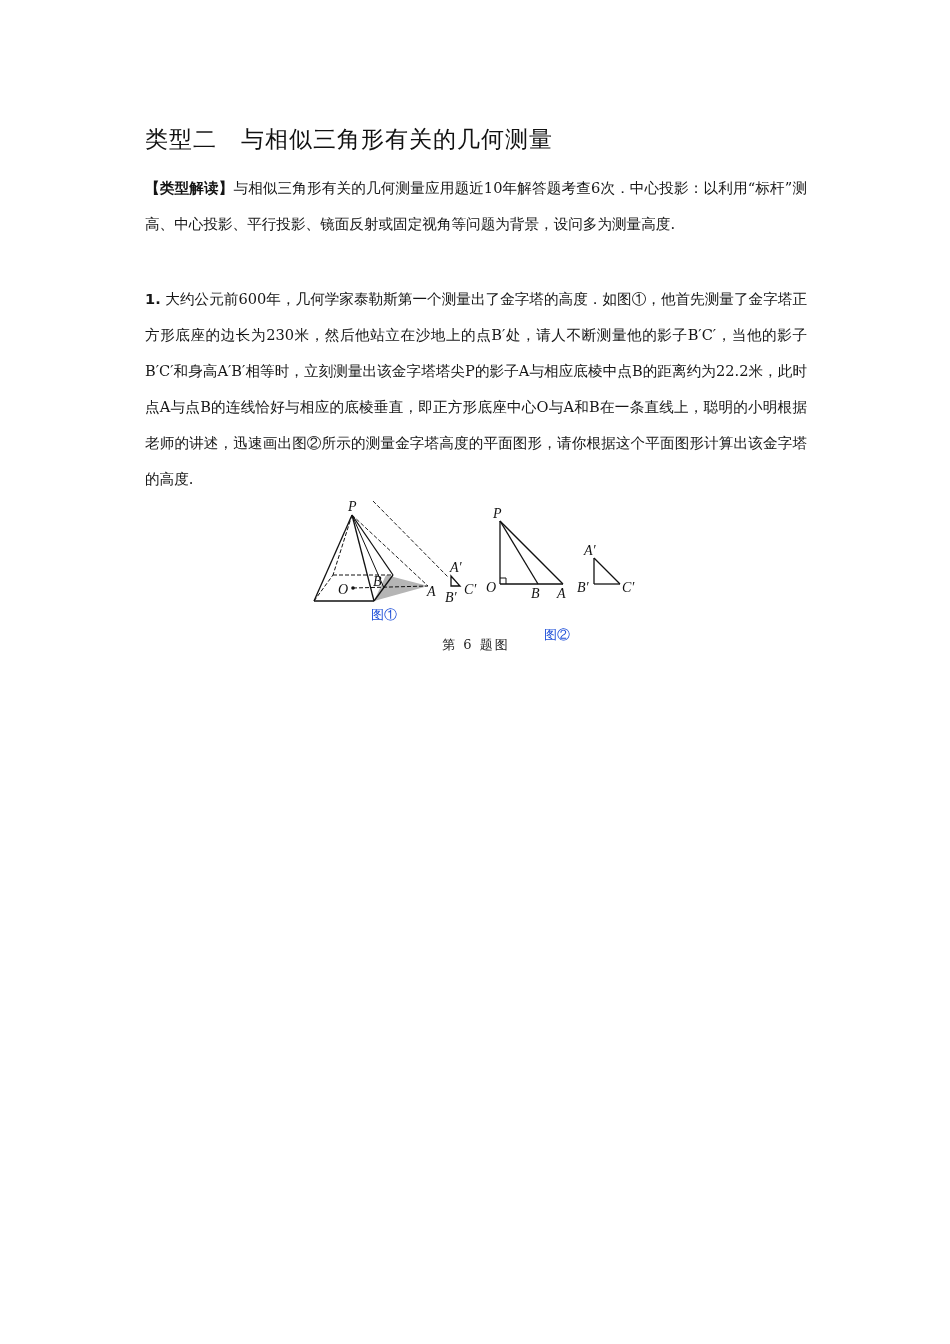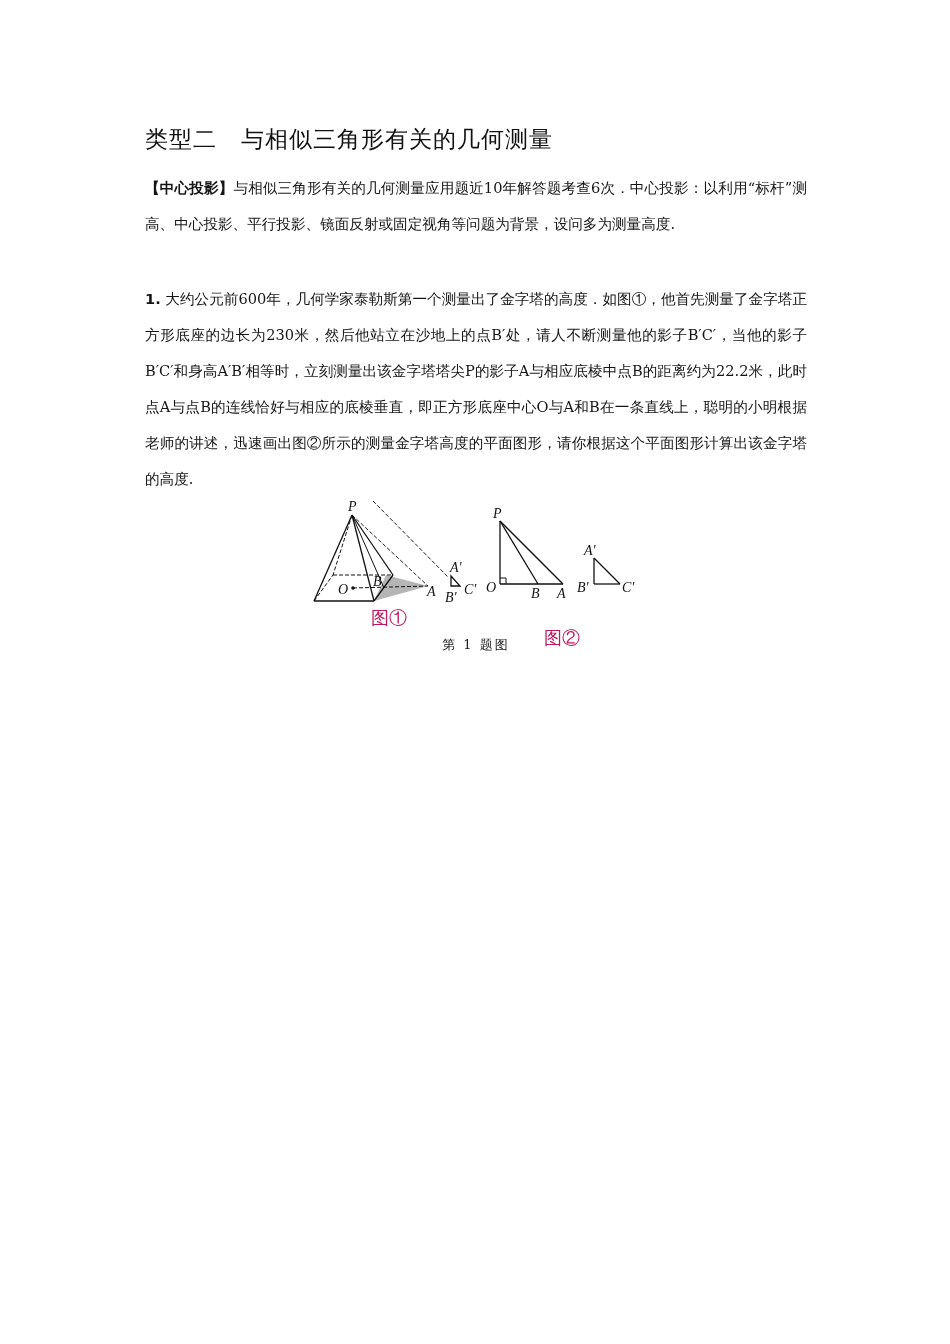"【中心投影】" span.bold-tag { text: 中心投影 -> 类型解读 }
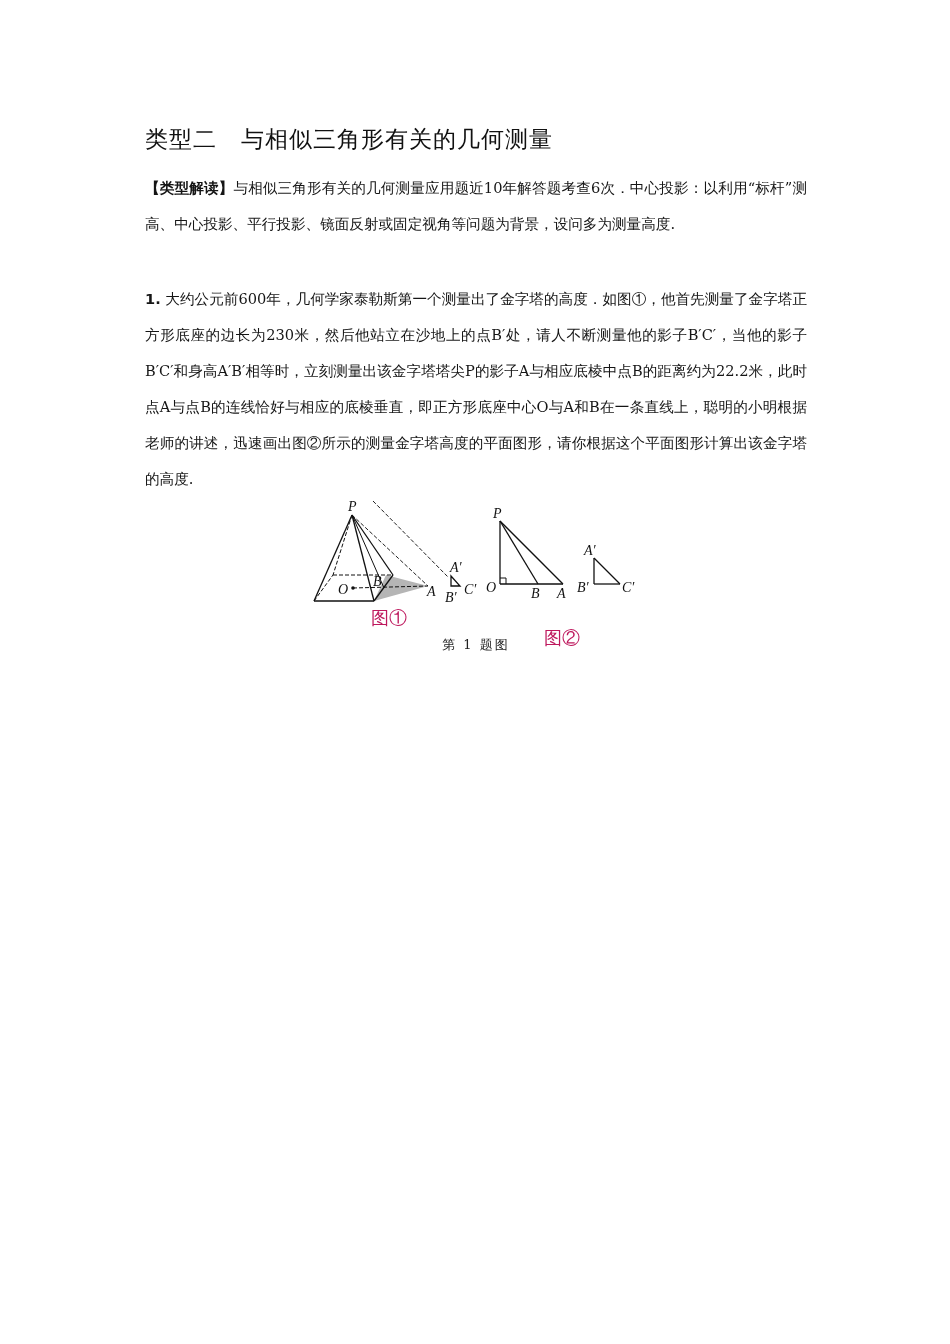"图①" .fig-caption { color: #be185d -> #1d4ed8; font-size: 18px -> 13px }
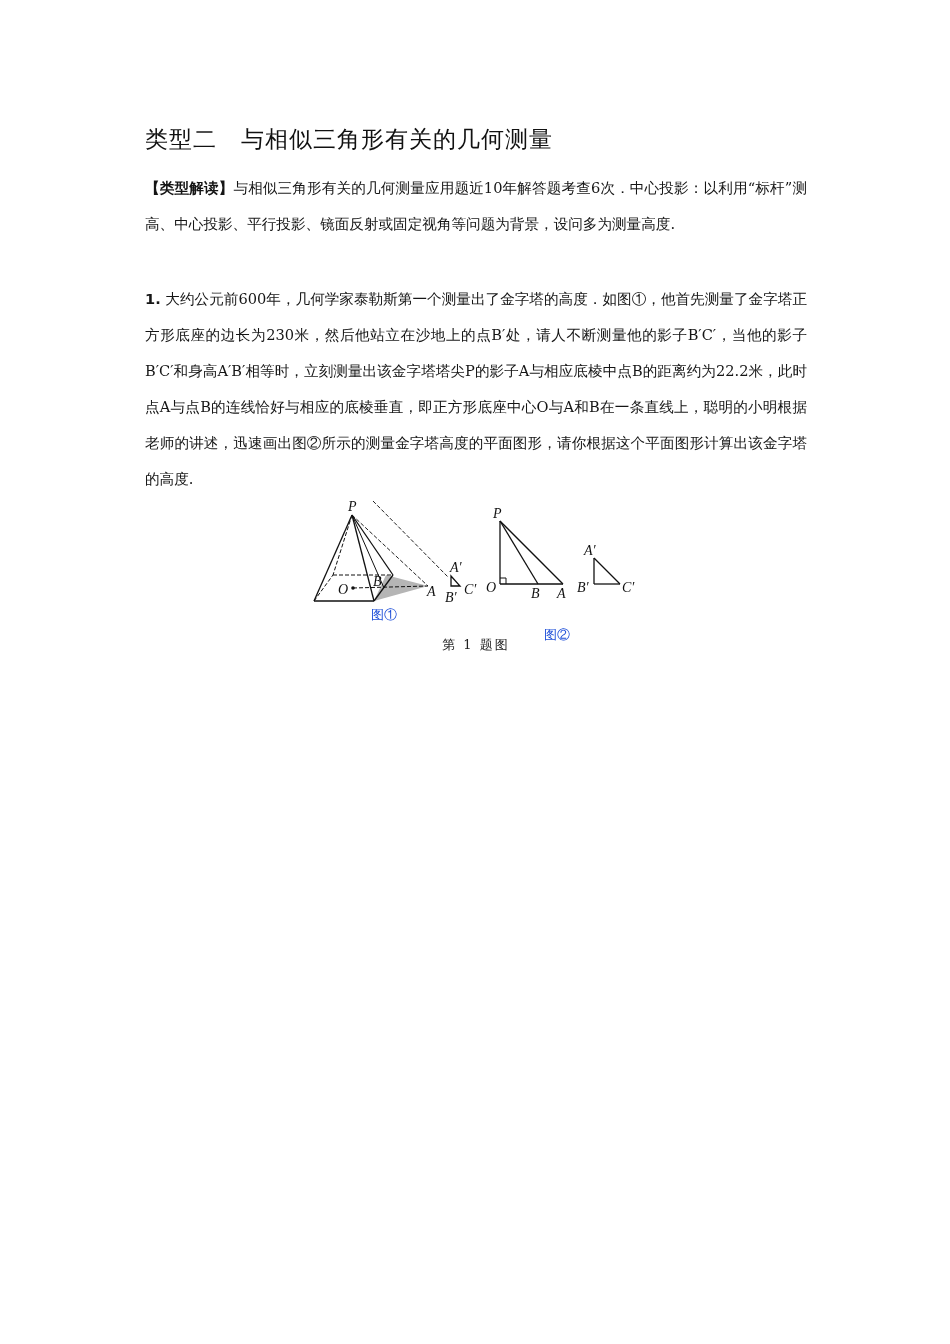"第 1 题图" div.figure-title { text: 1 -> 6 }
